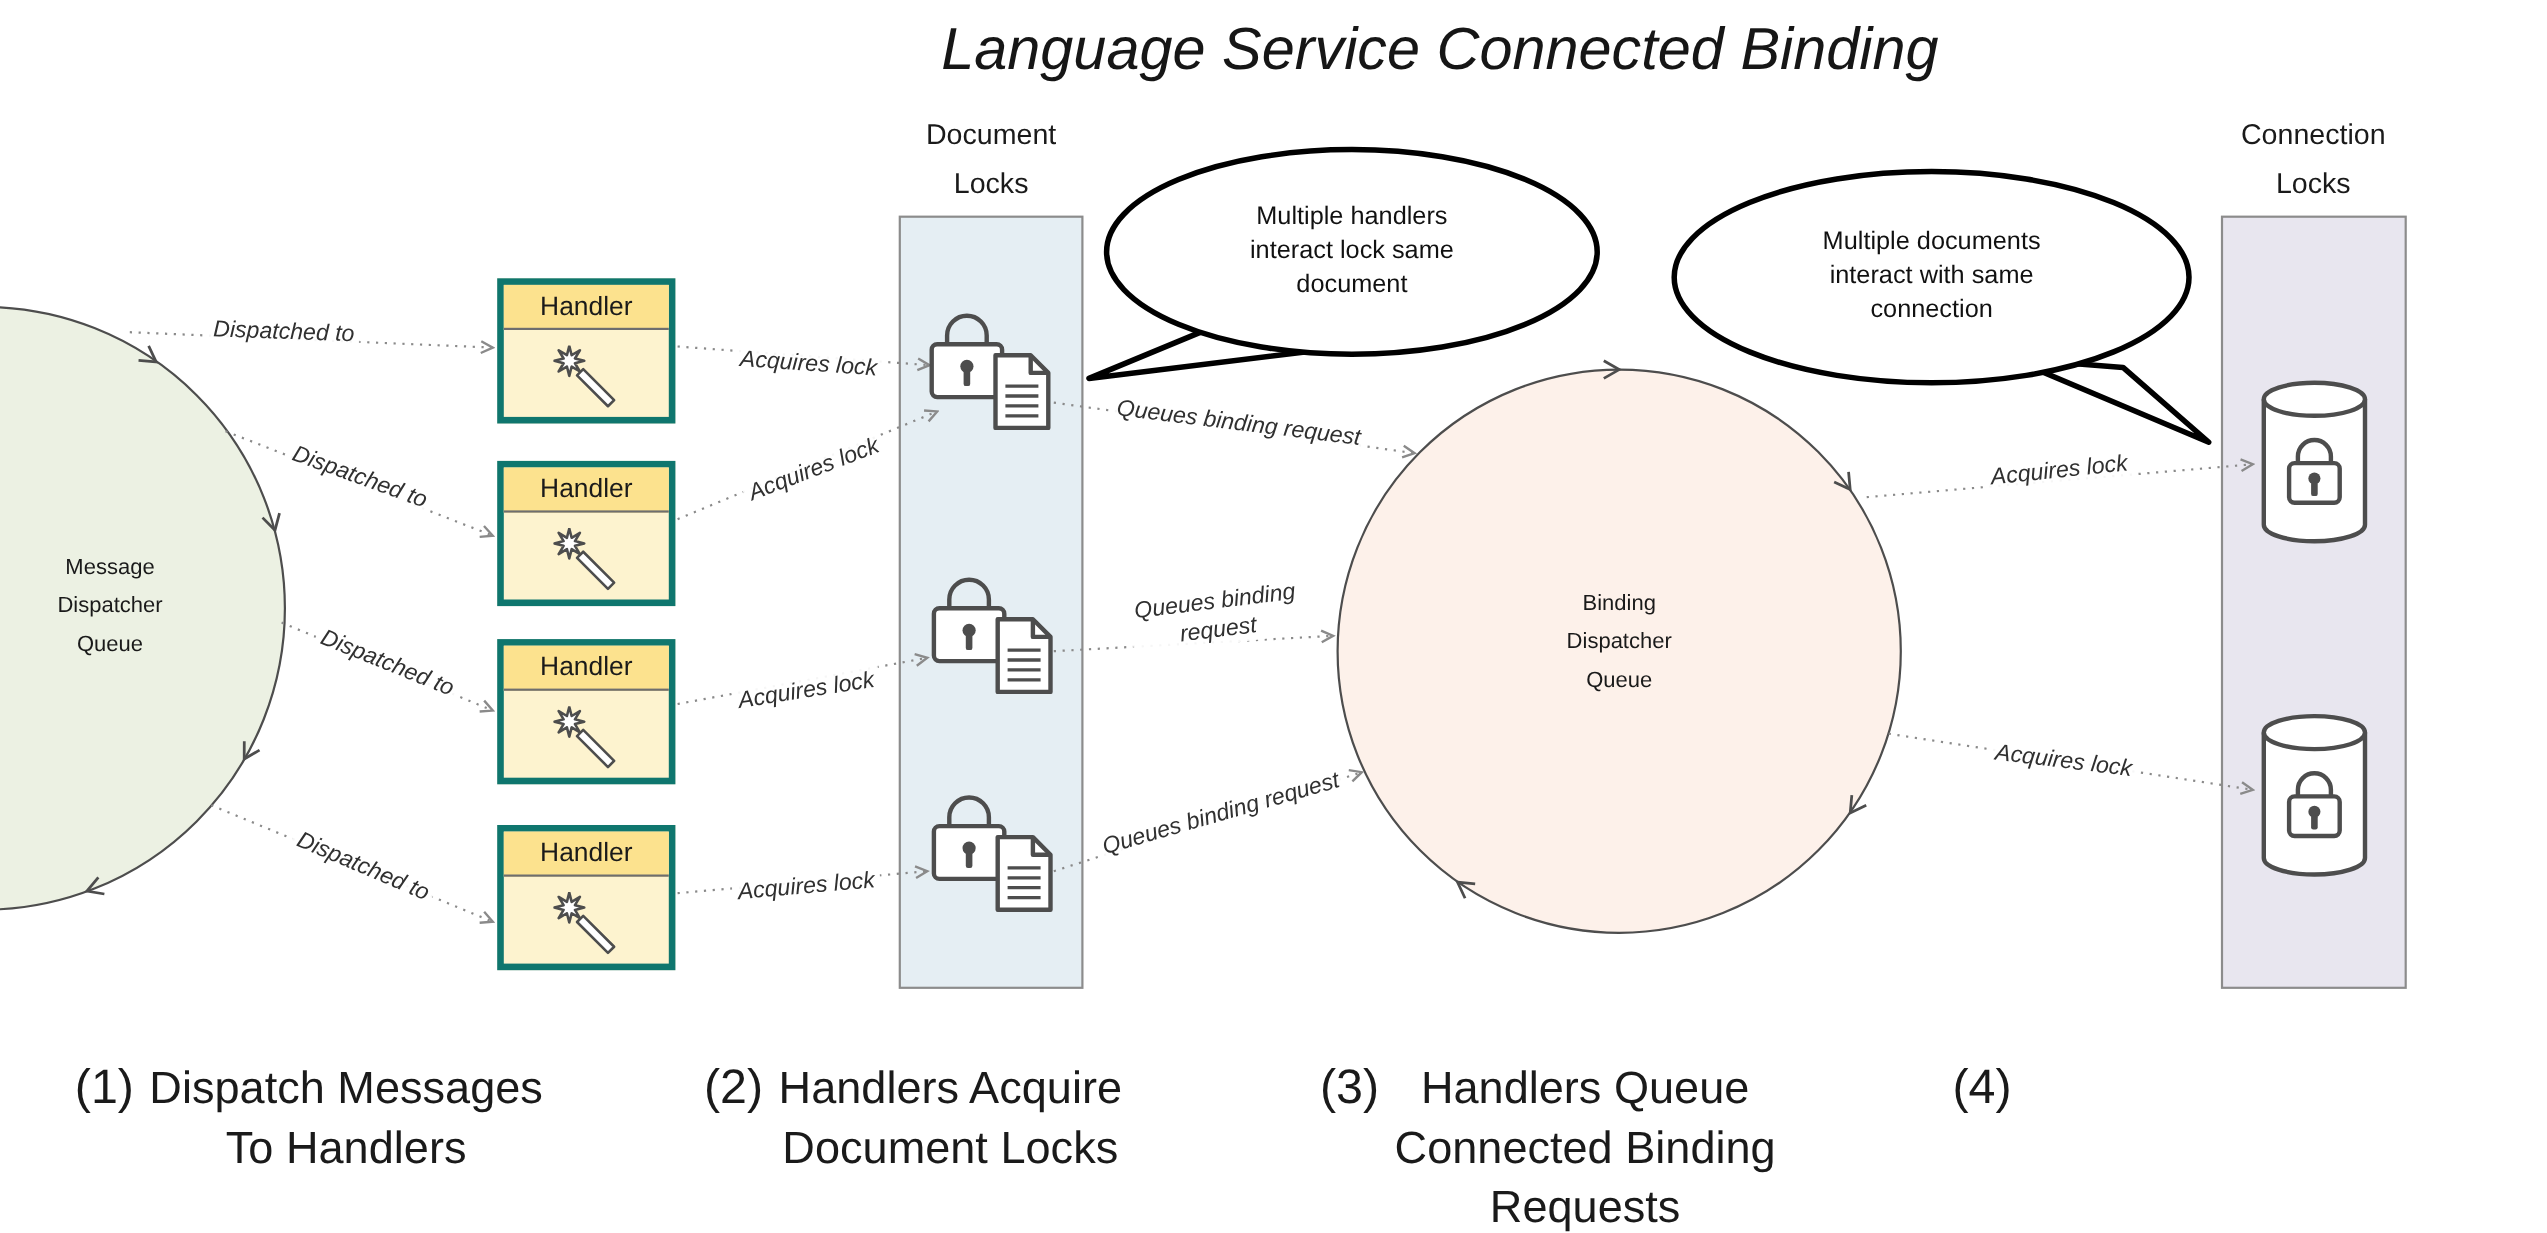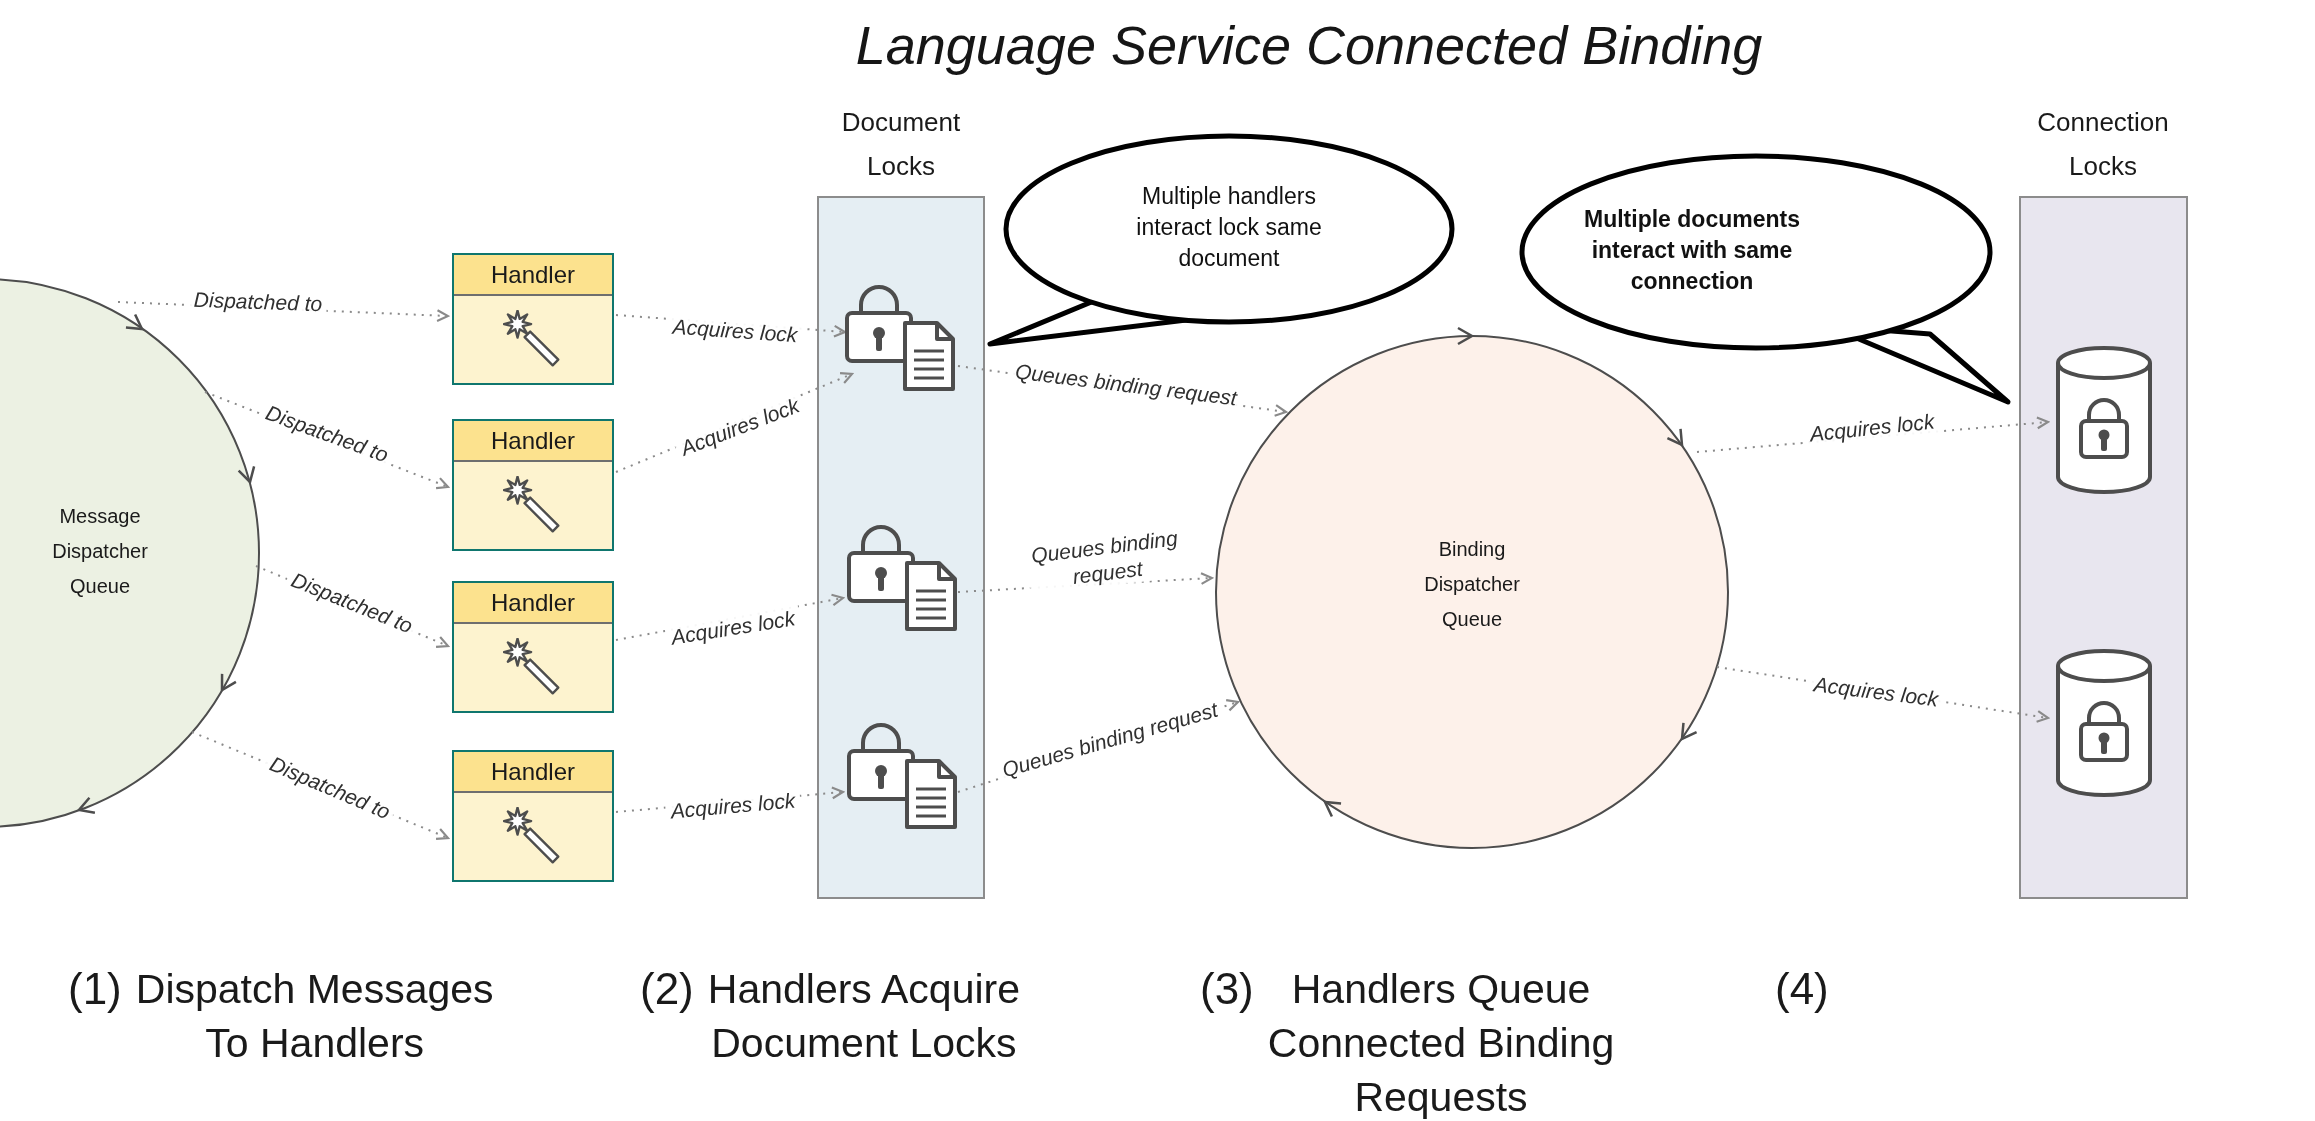"Multiple documents" div.bubble-text { font-weight: bold -> none; left: 1692px -> 1756px }
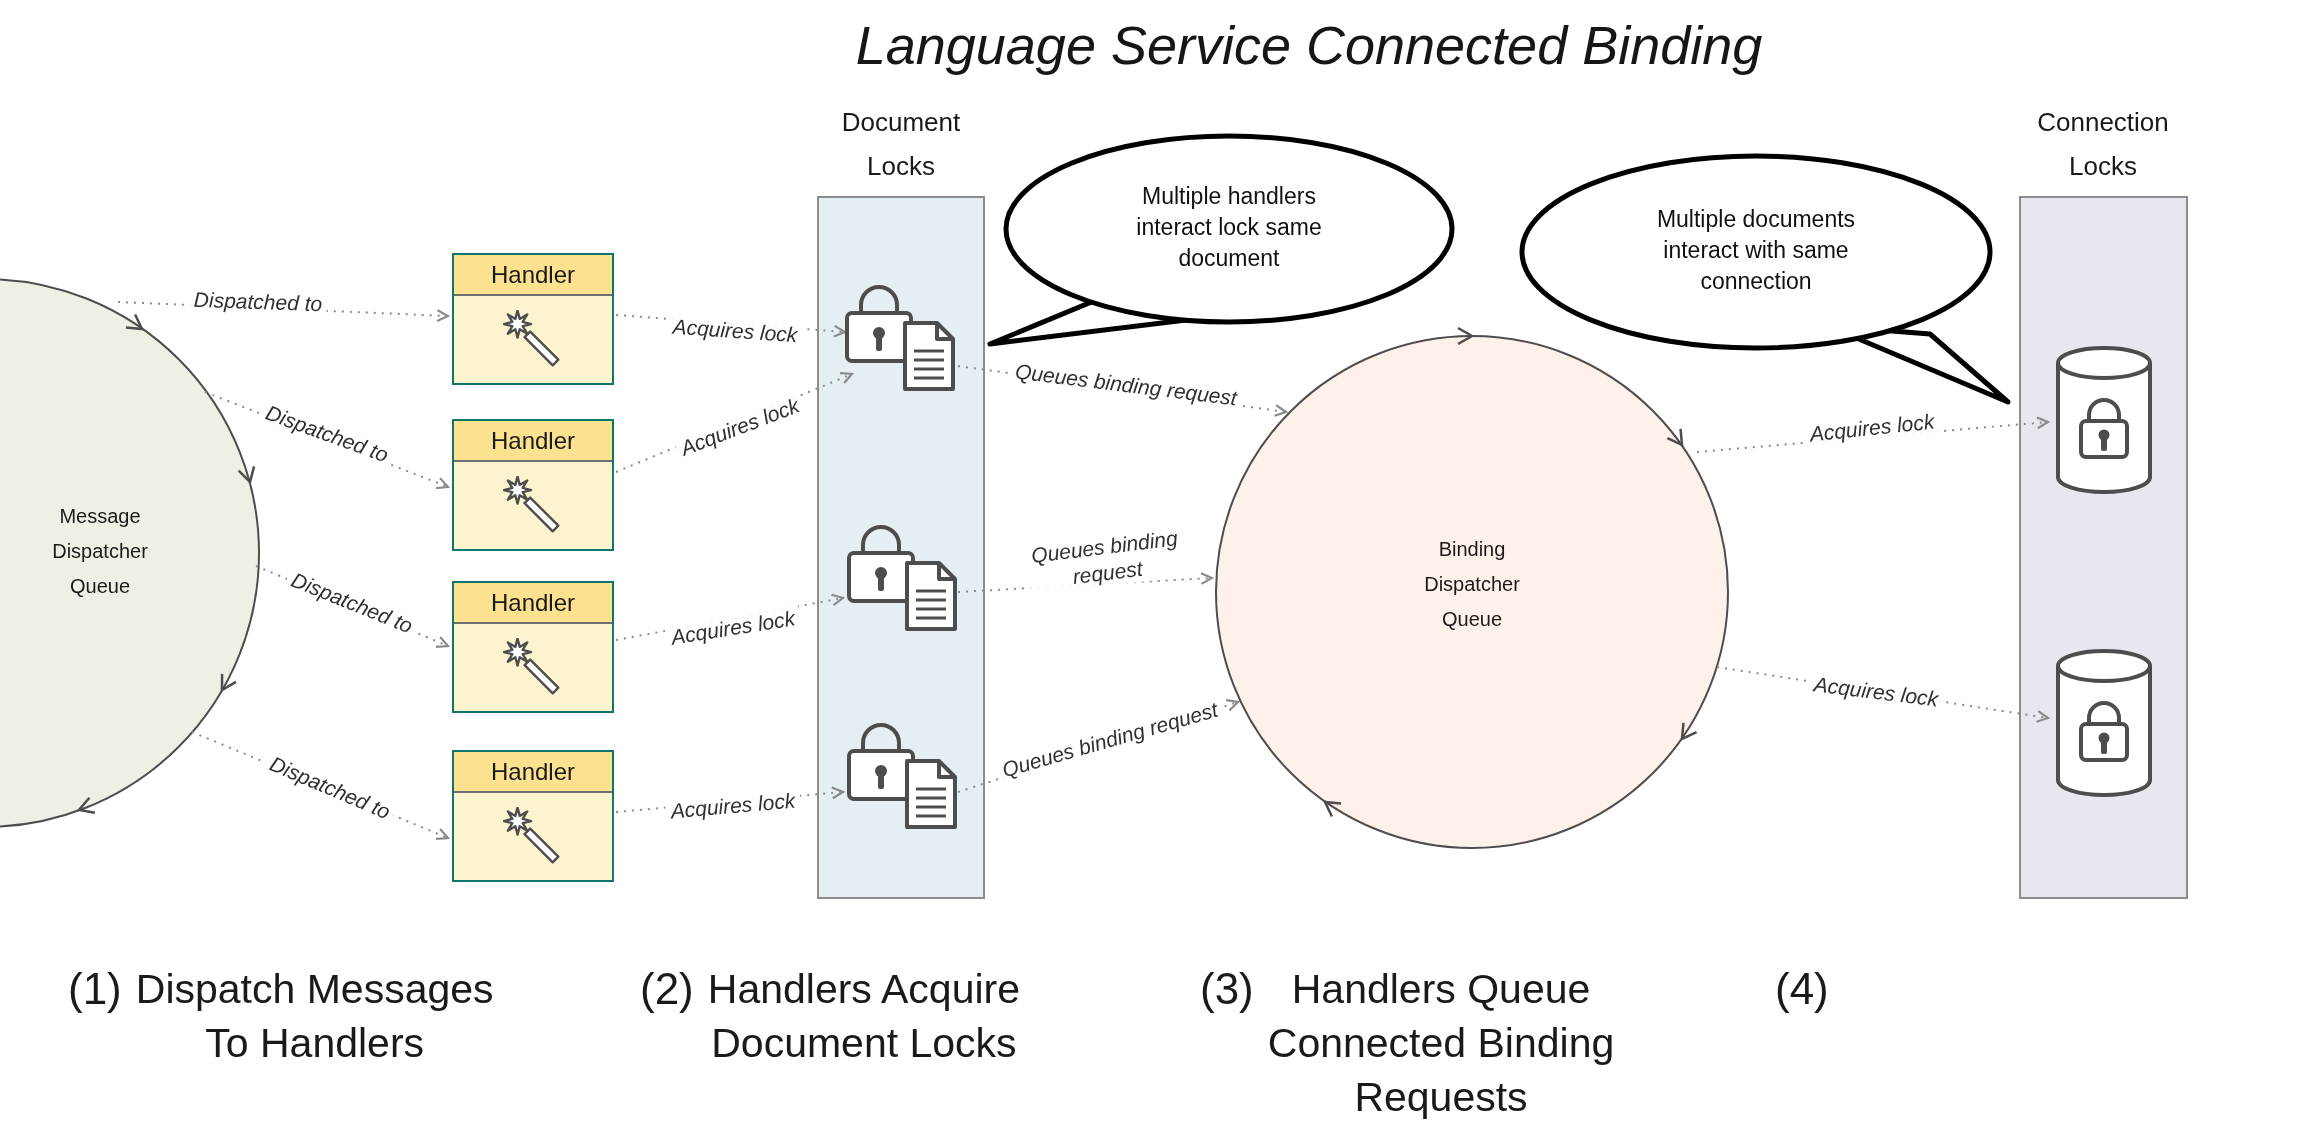"Handler" .handler { border: 2px solid #0f766e -> 6px solid #0f766e }
